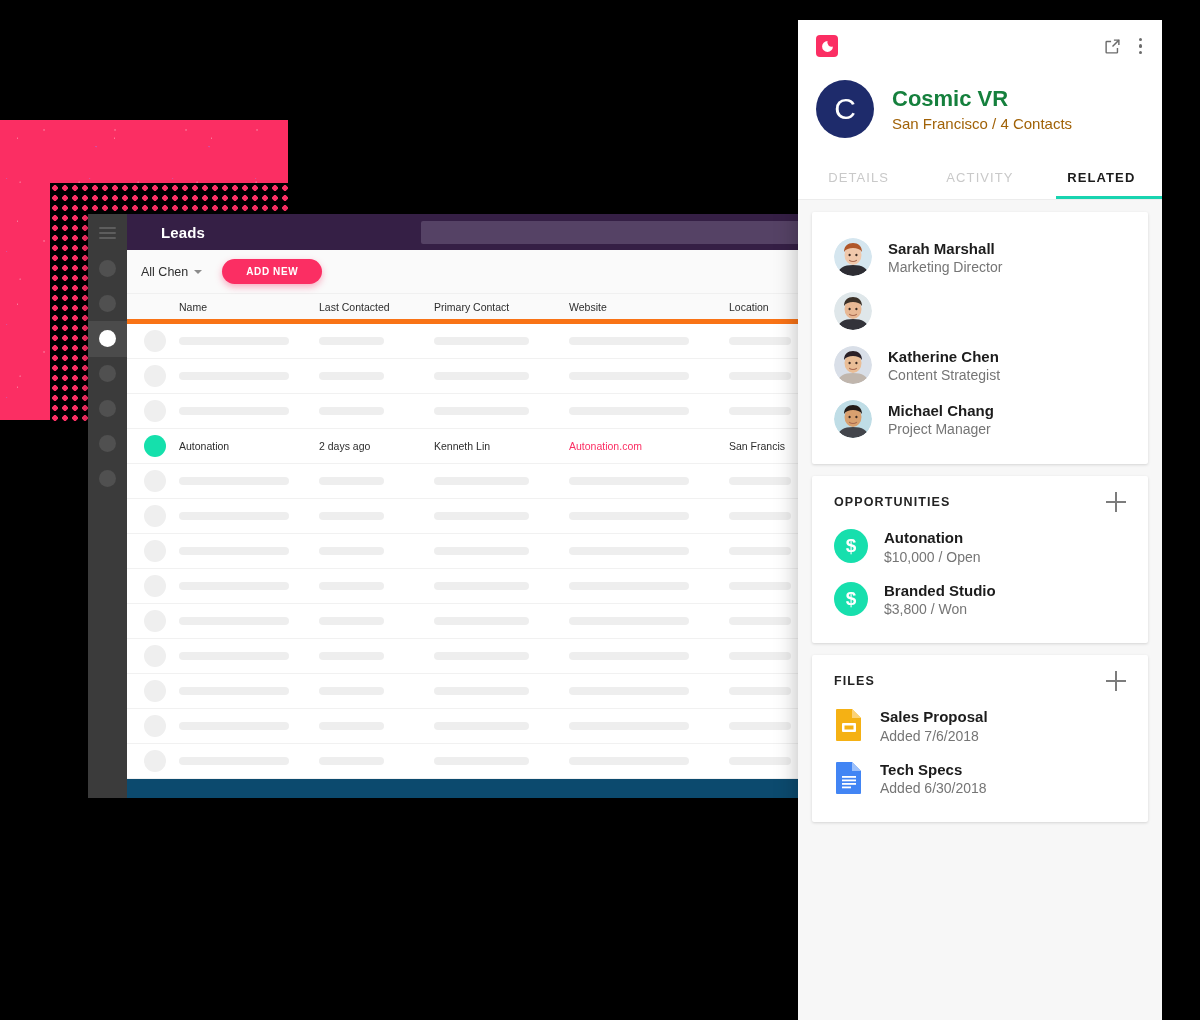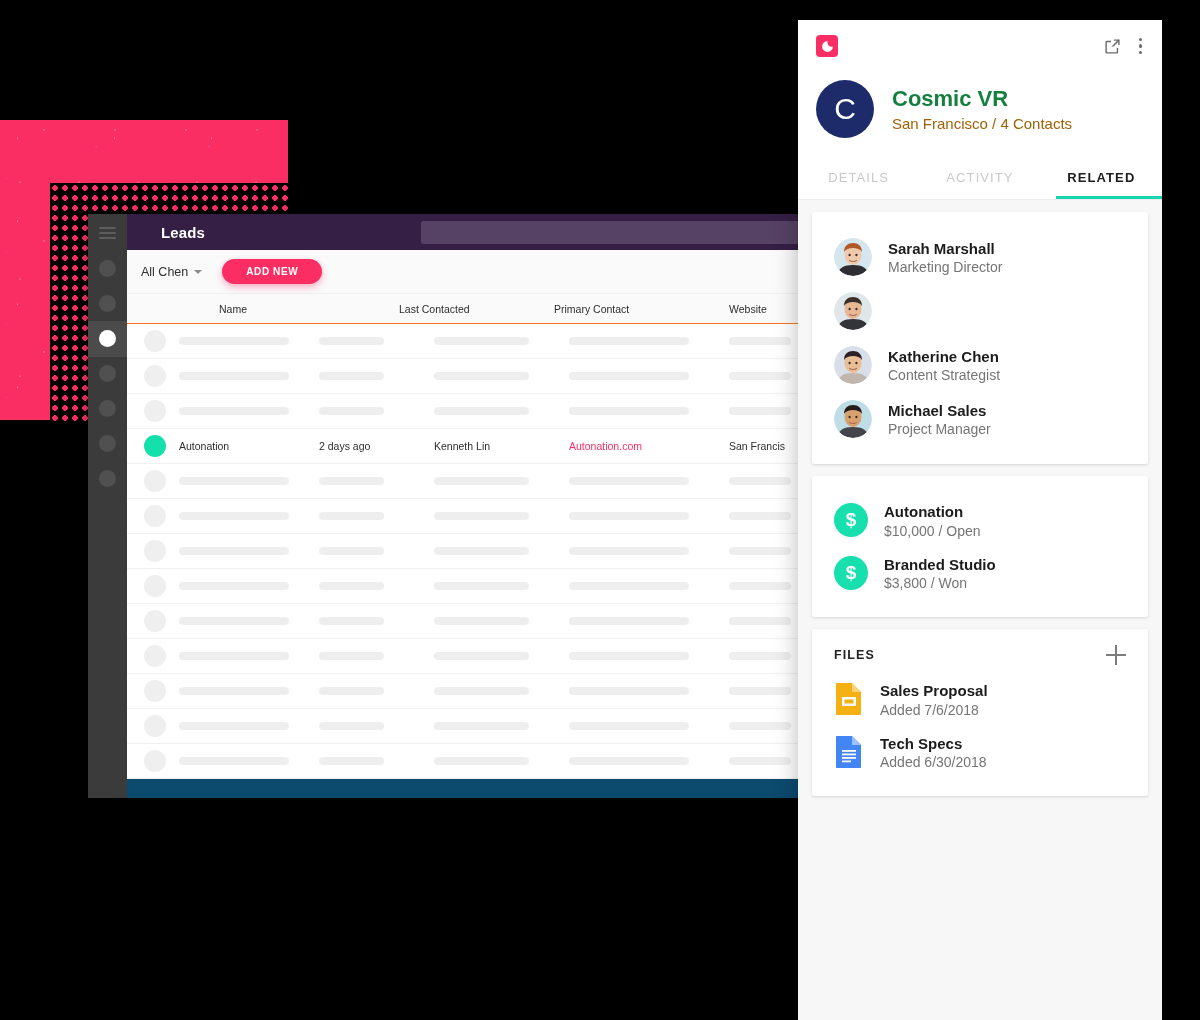"Name" .table-head { border-bottom: 1px solid #f97316 -> 5px solid #f97316; gap: 40px -> none }
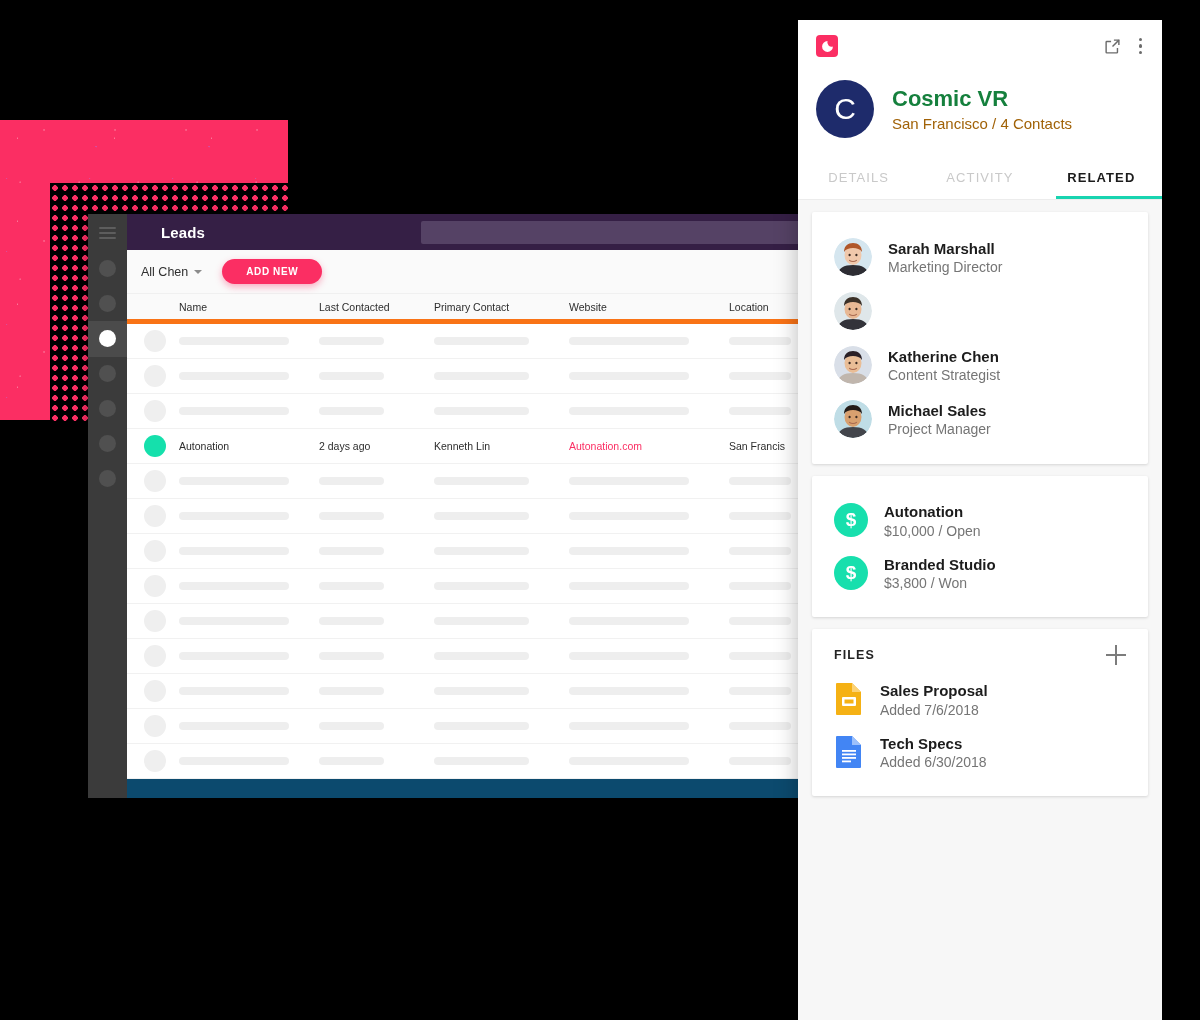"Michael Sales" div.item-title { text: Sales -> Chang }
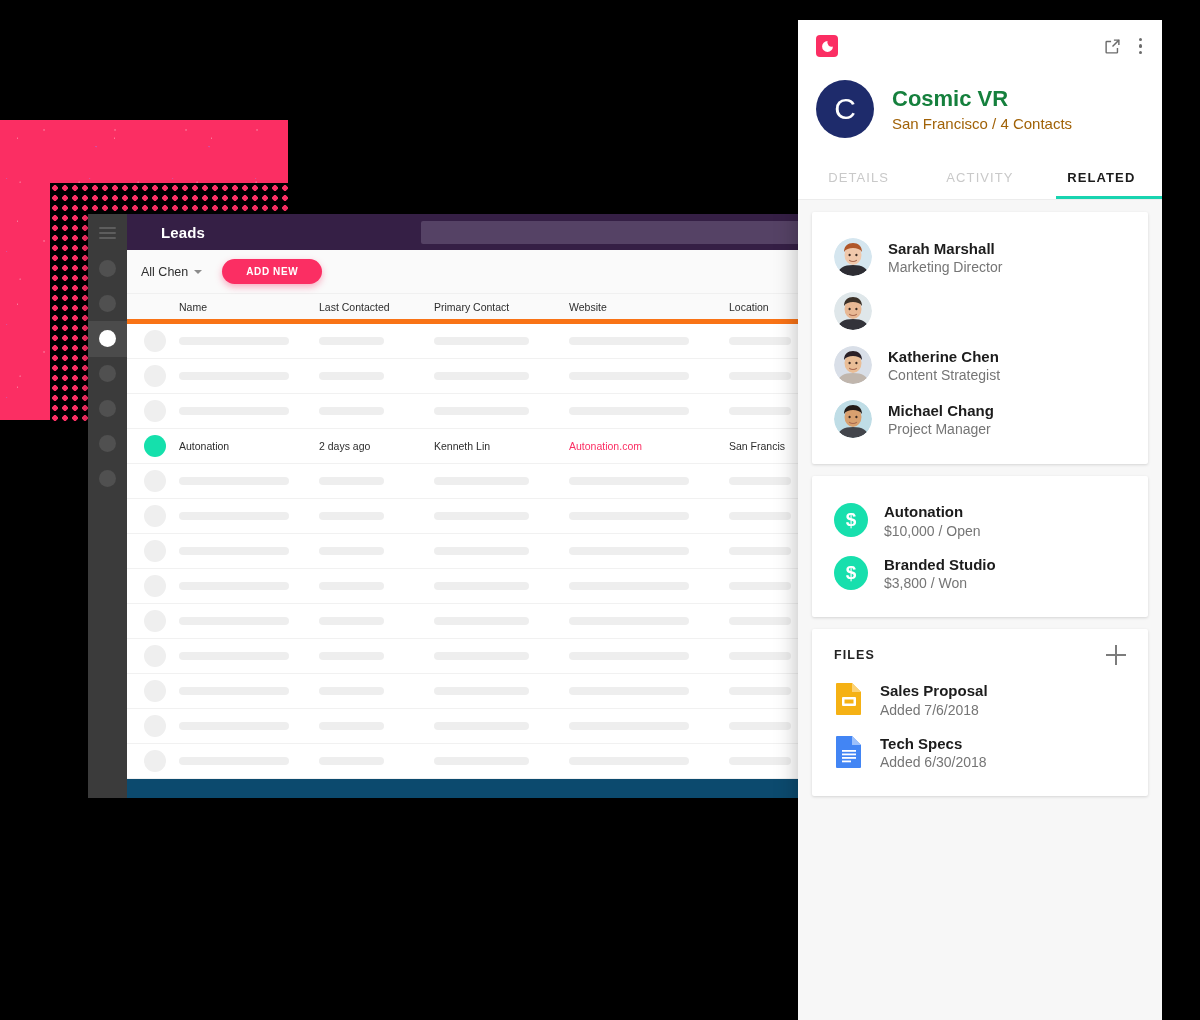"OPPORTUNITIES" div.panel-head { html: none -> <div> <span>OPPORTUNITIES</span> <span></span> </div> }
